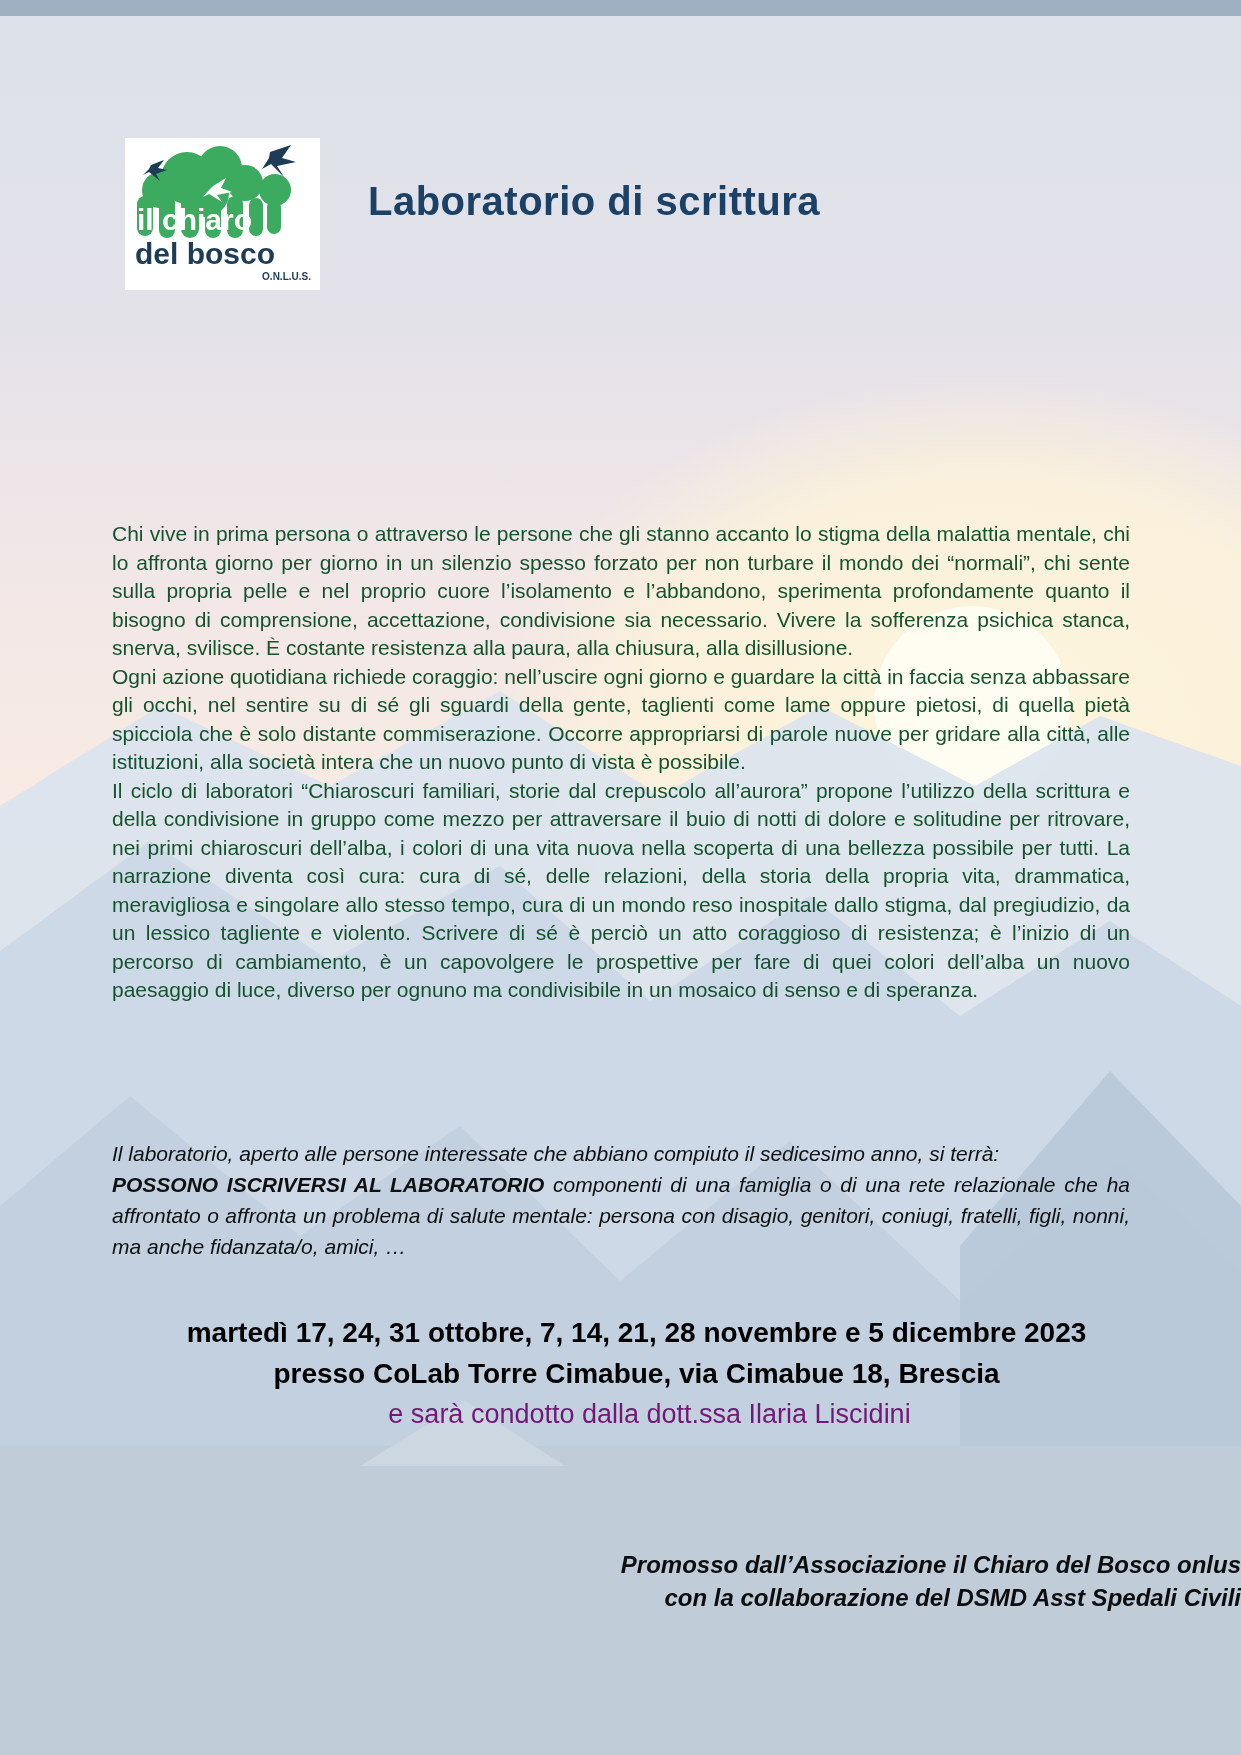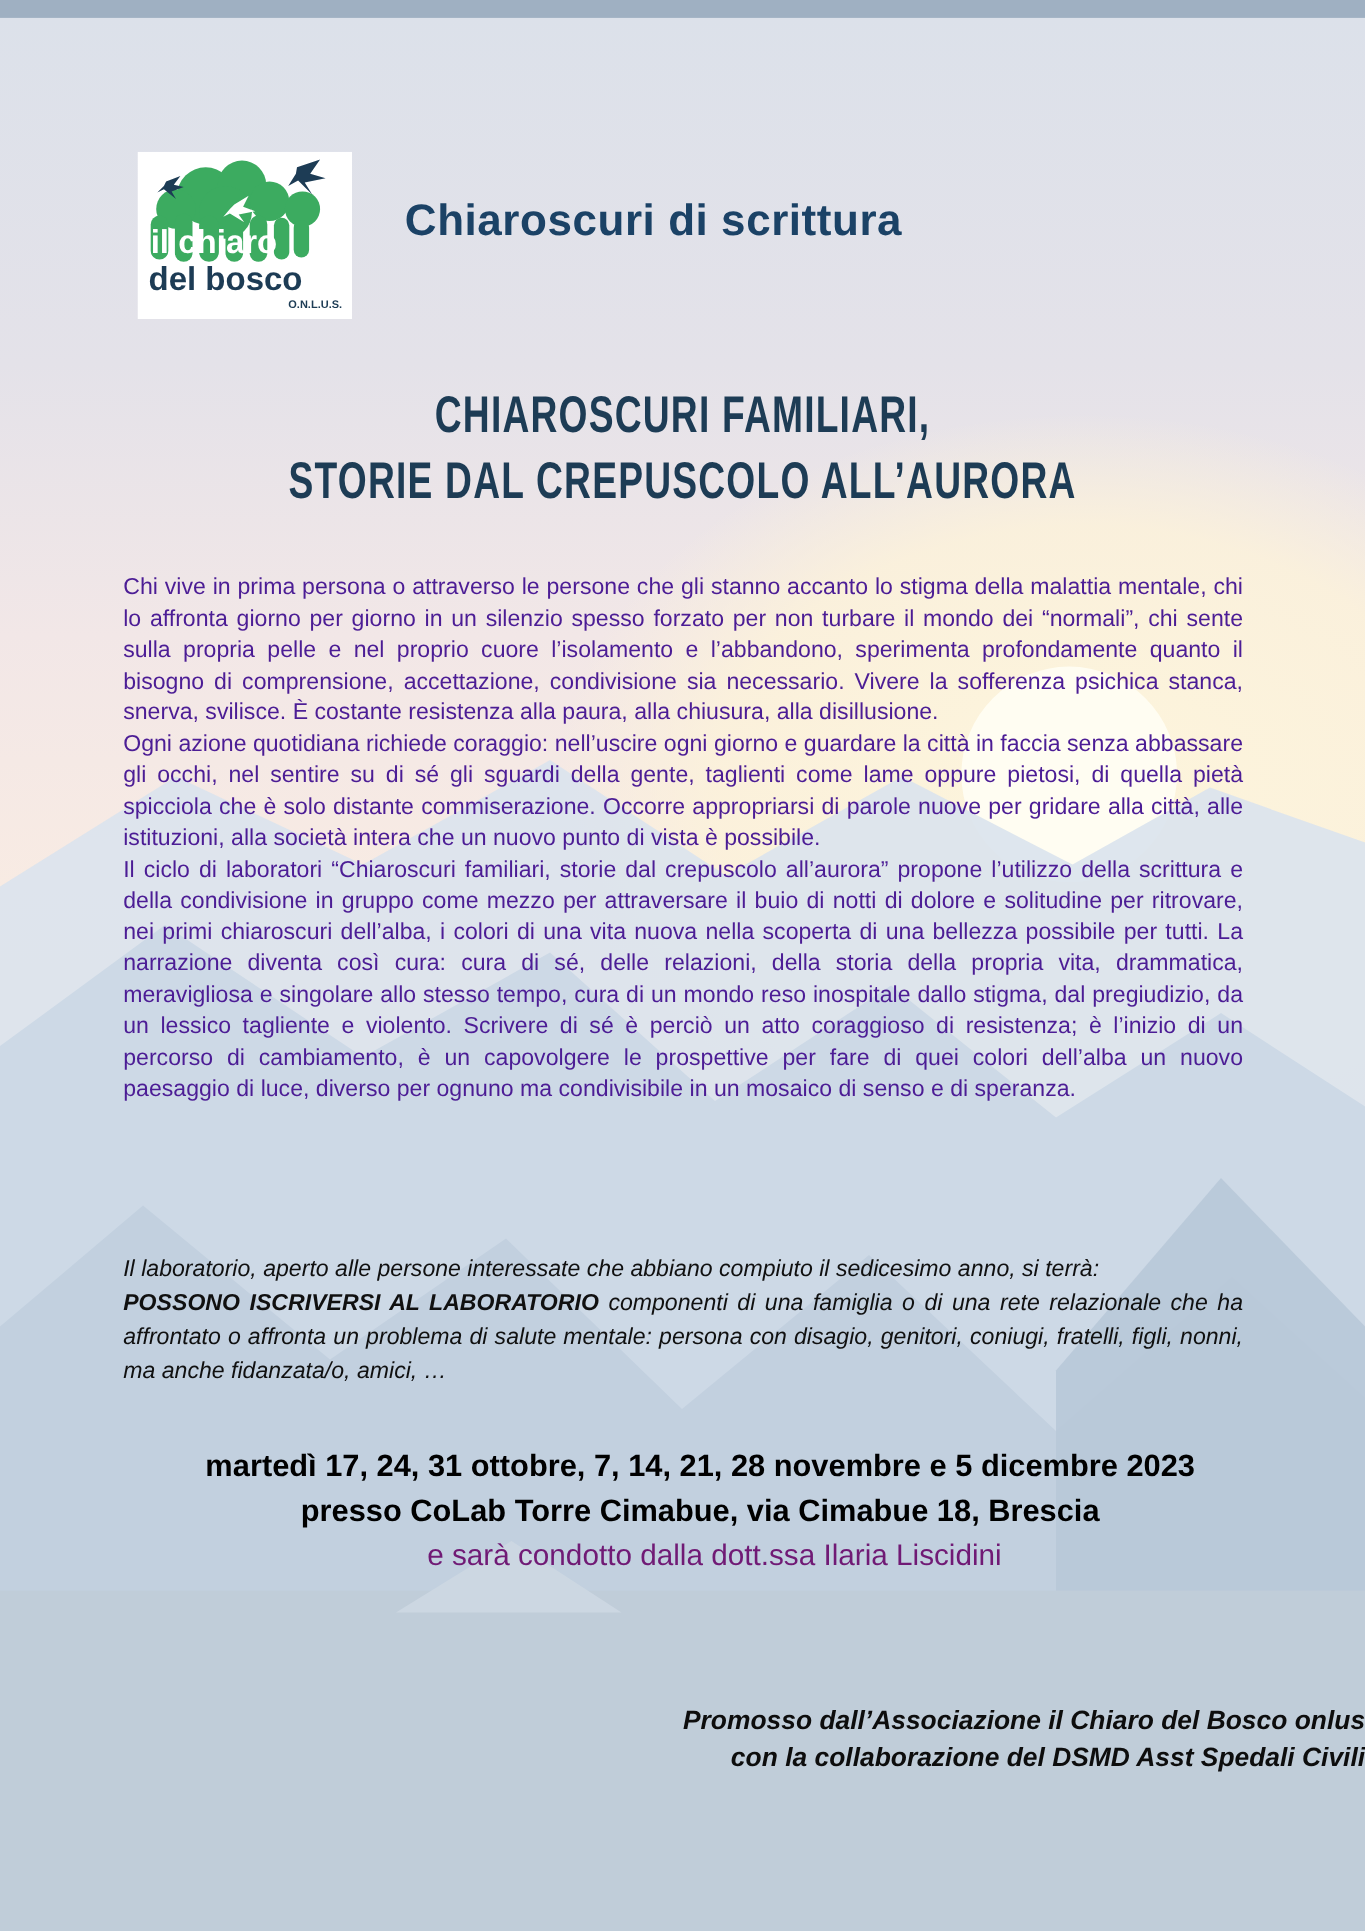"Chiaroscuri di scrittura" div.header-title { text: Chiaroscuri -> Laboratorio }
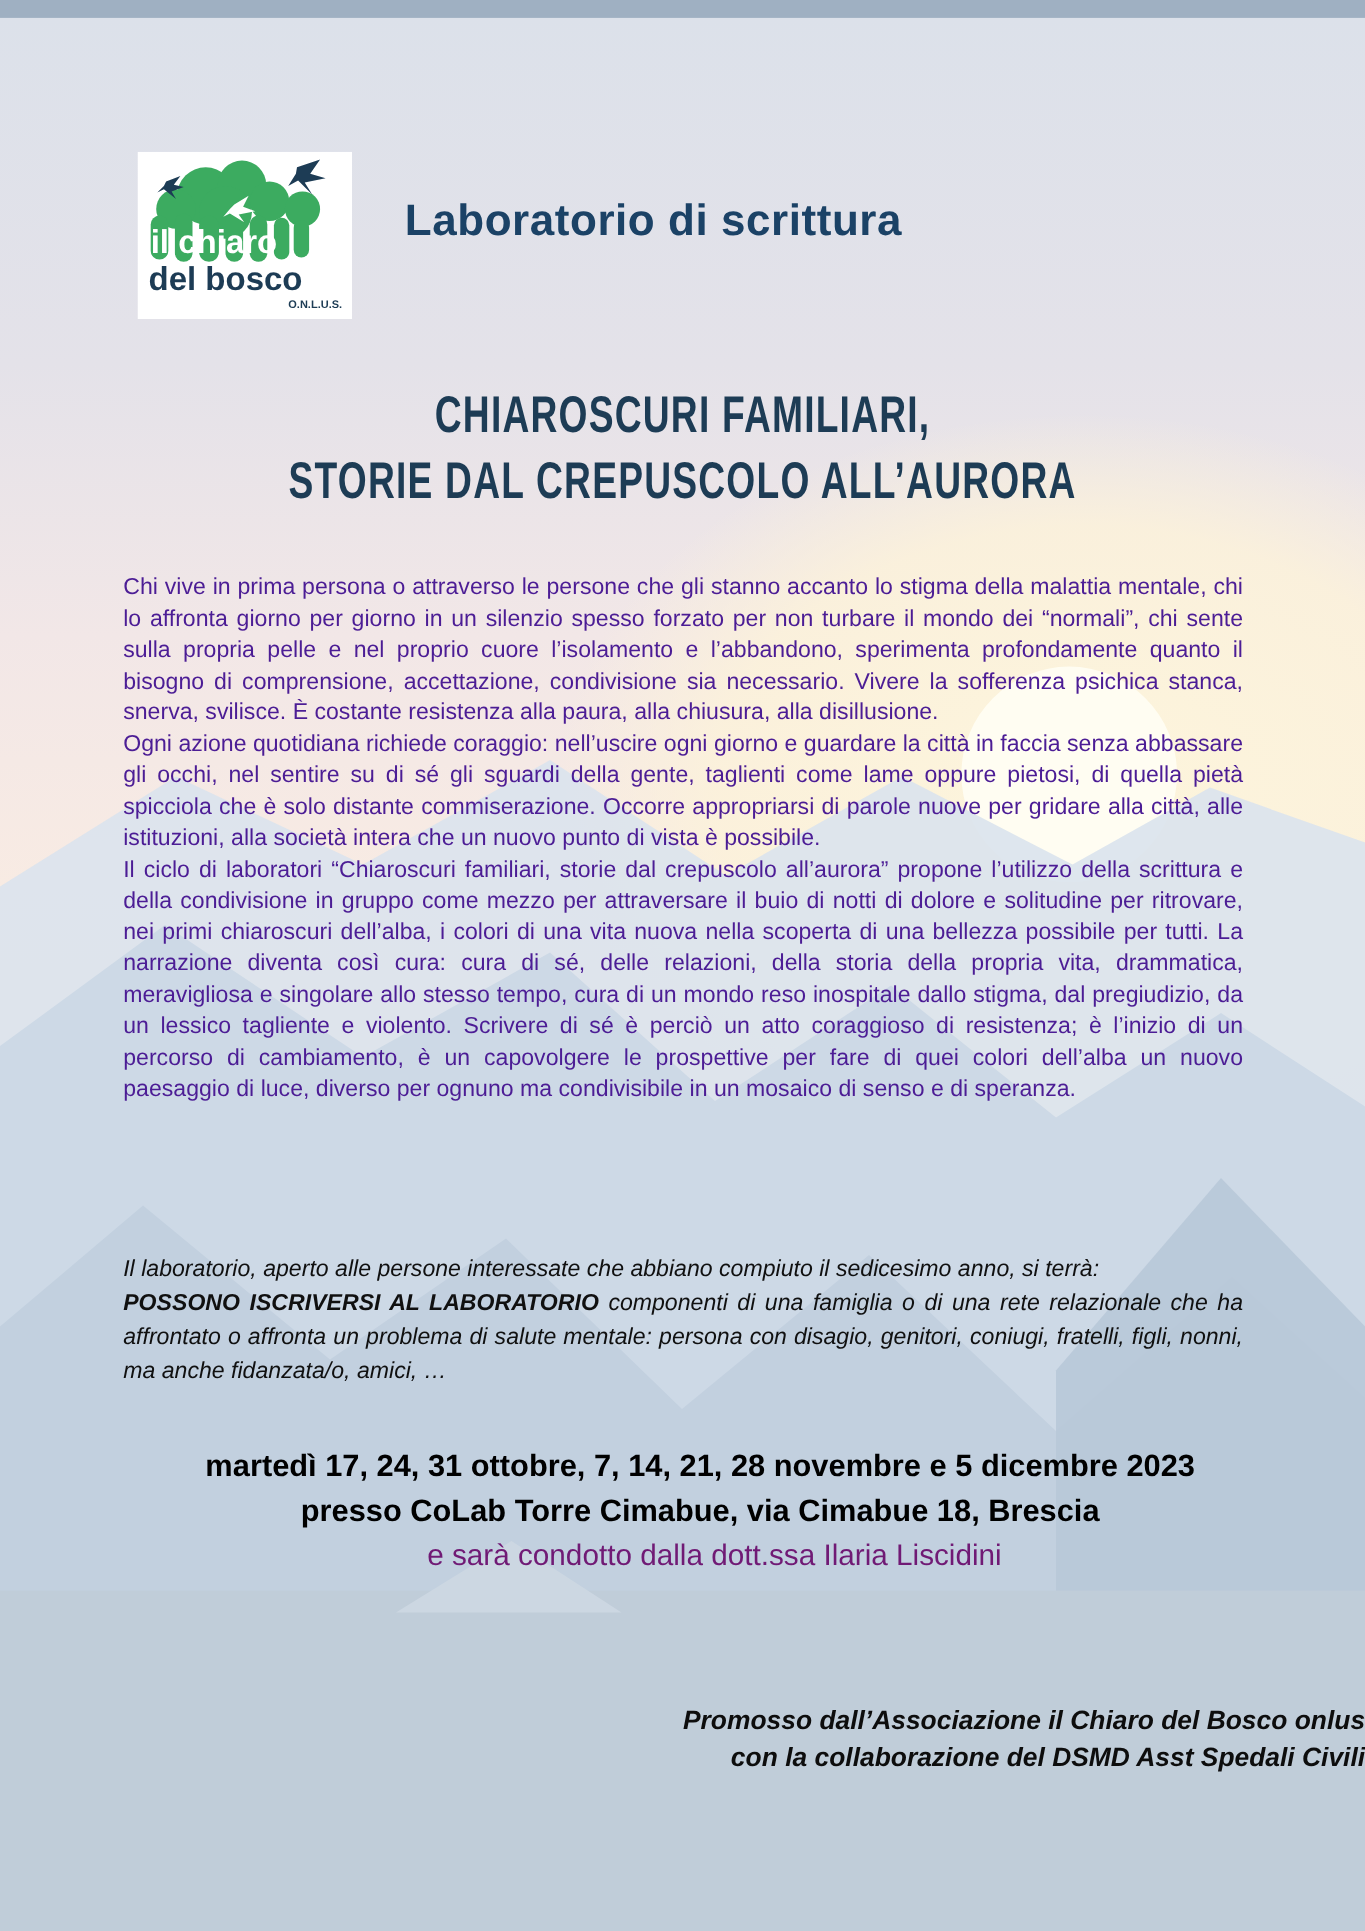"CHIAROSCURI FAMILIARI," div.main-title { html: <div> <div>CHIAROSCURI FAMILIARI,</div> <div>STORIE DAL CREPUSCOLO ALL’AURORA</div> </div> -> none }
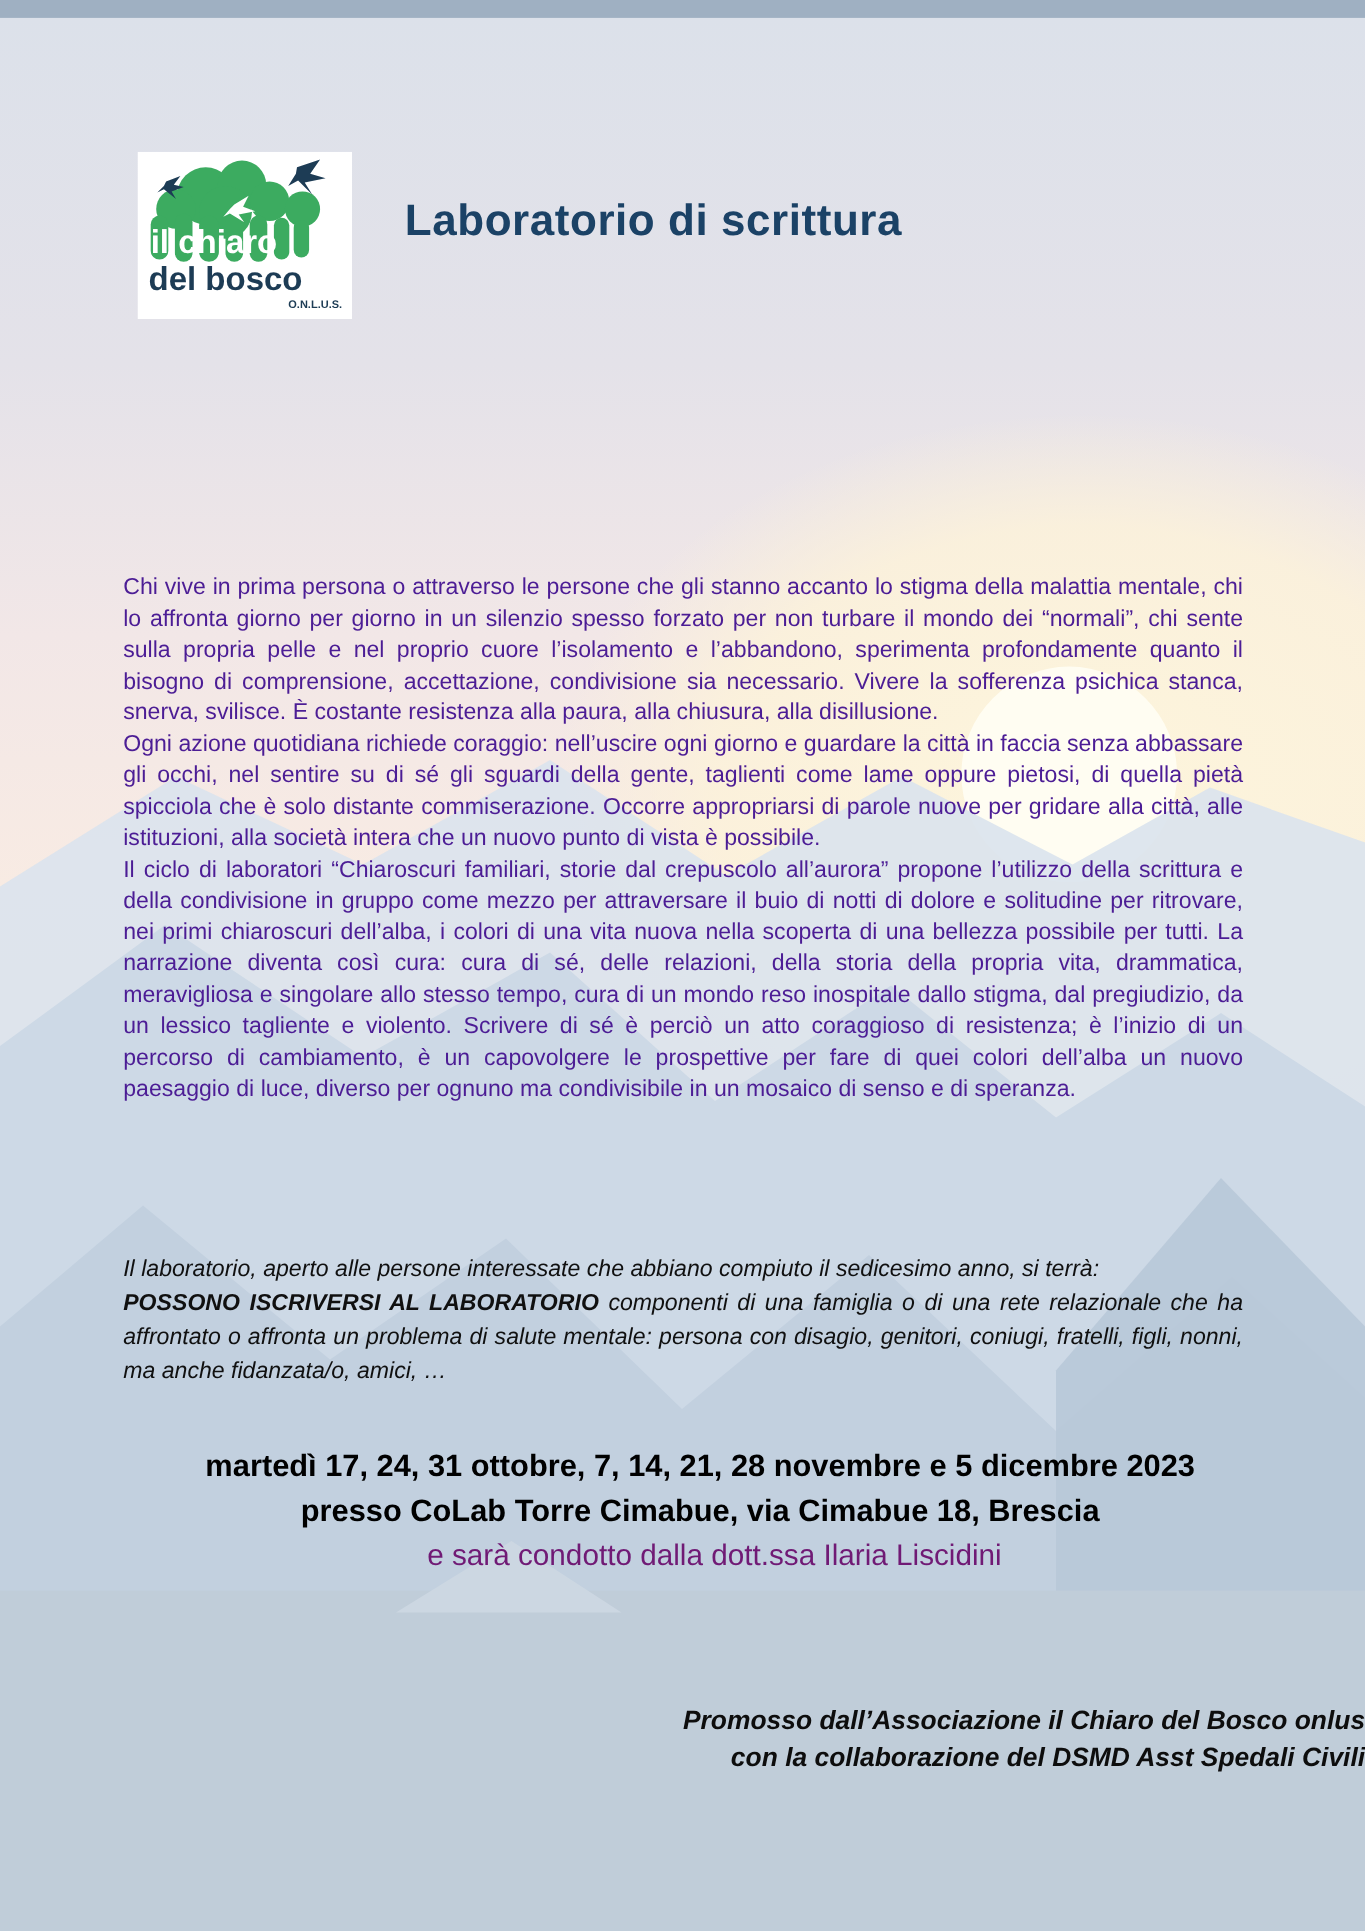"Chi vive in prima persona" .body-text { color: #4c1d95 -> #14532d }
